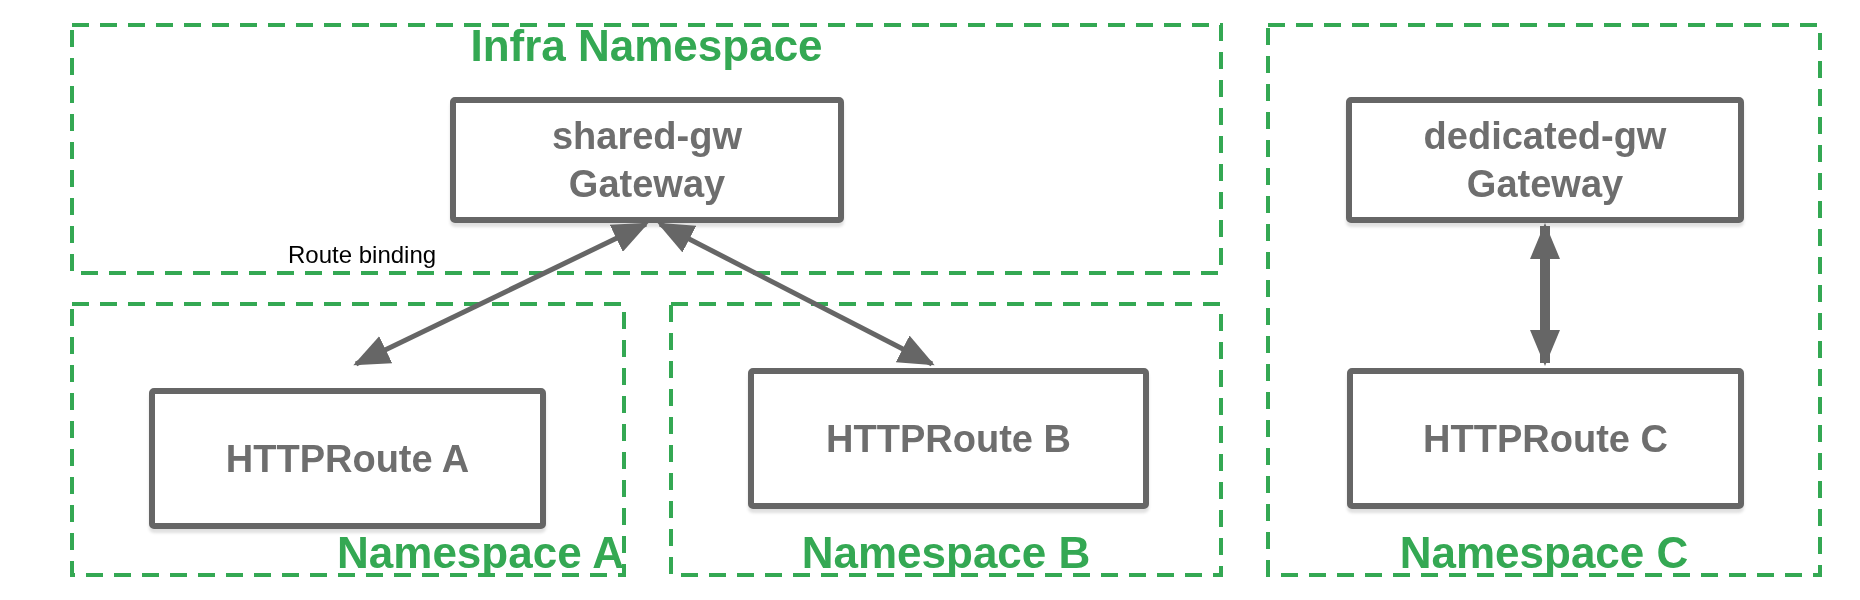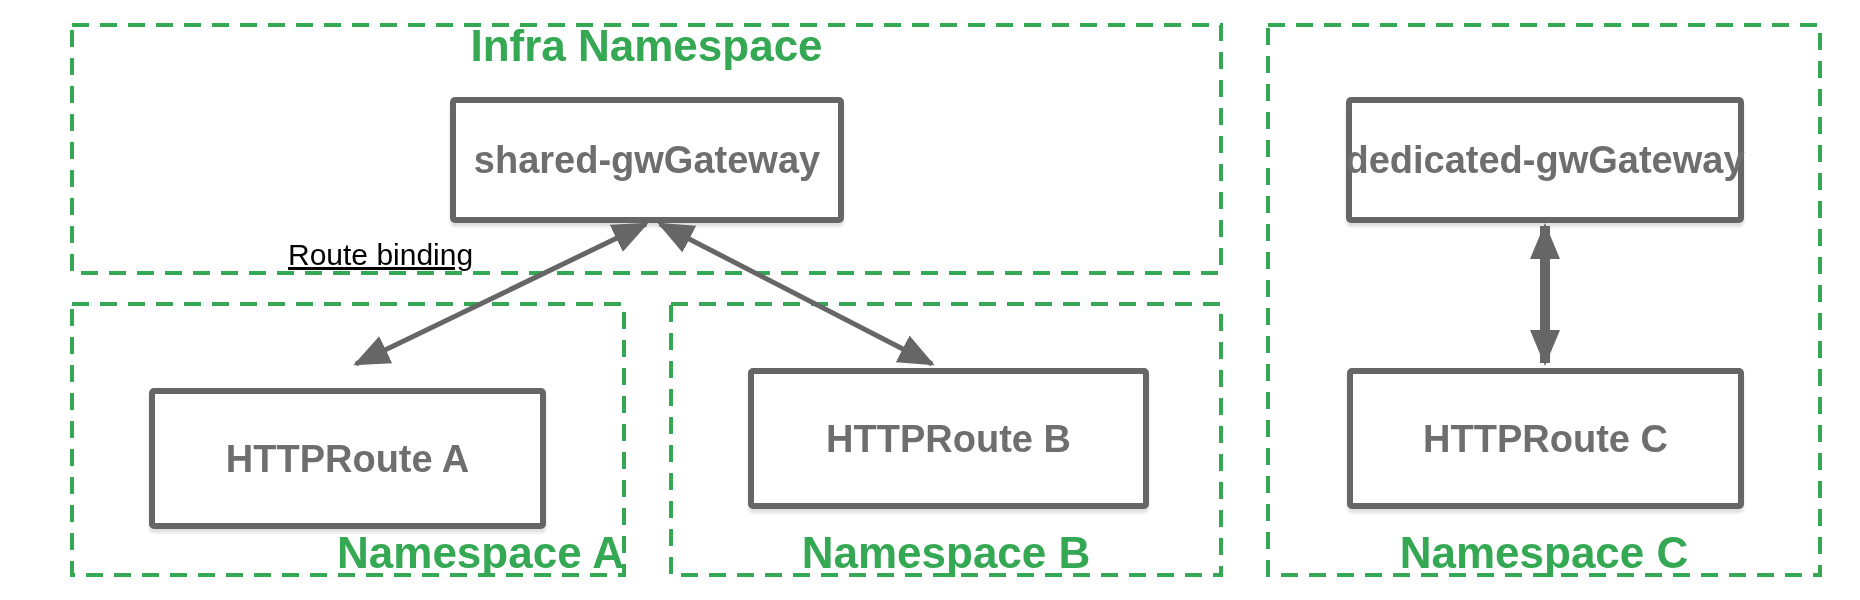"shared-gw" .node { flex-direction: row -> column }
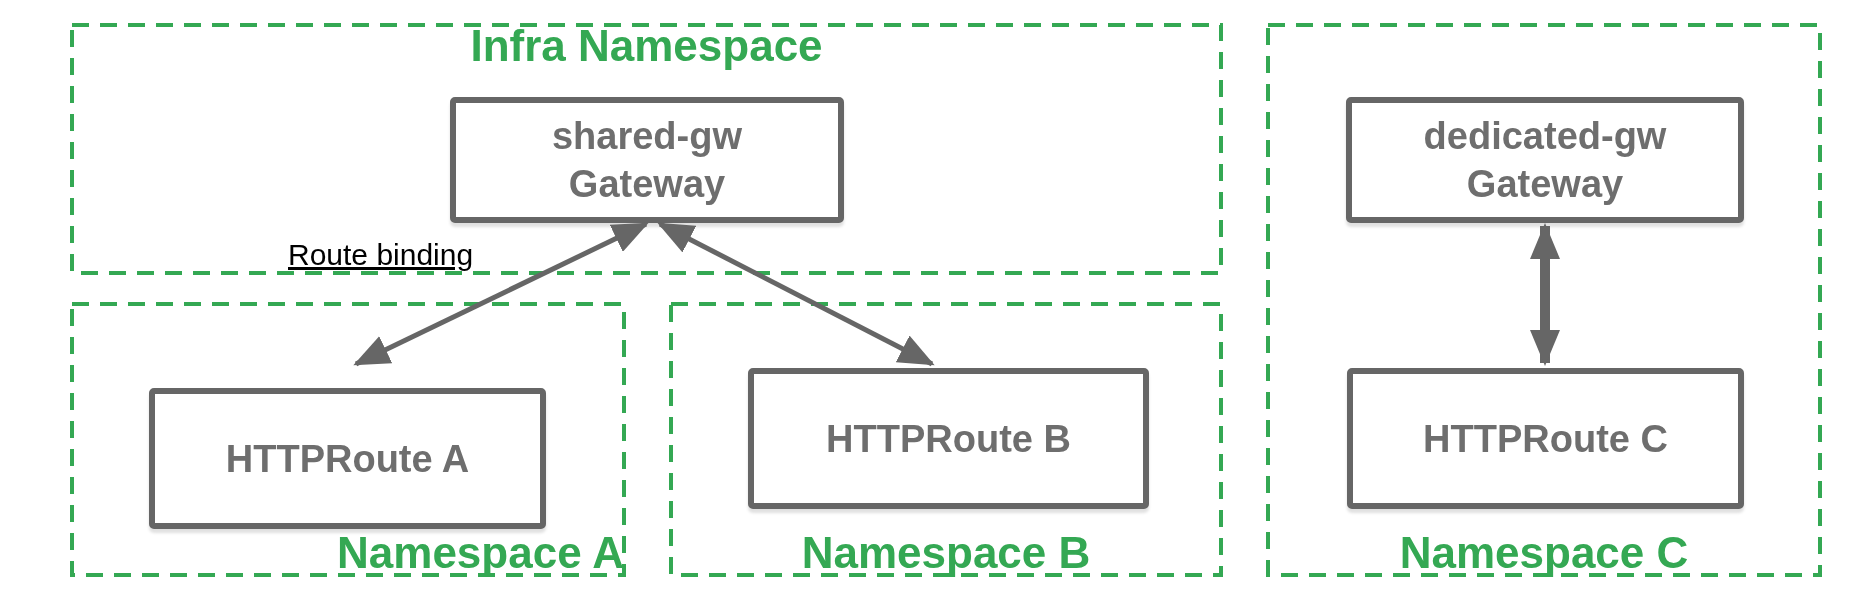"Route binding" .annotation { font-size: 30px -> 24px; text-decoration: underline -> none }
